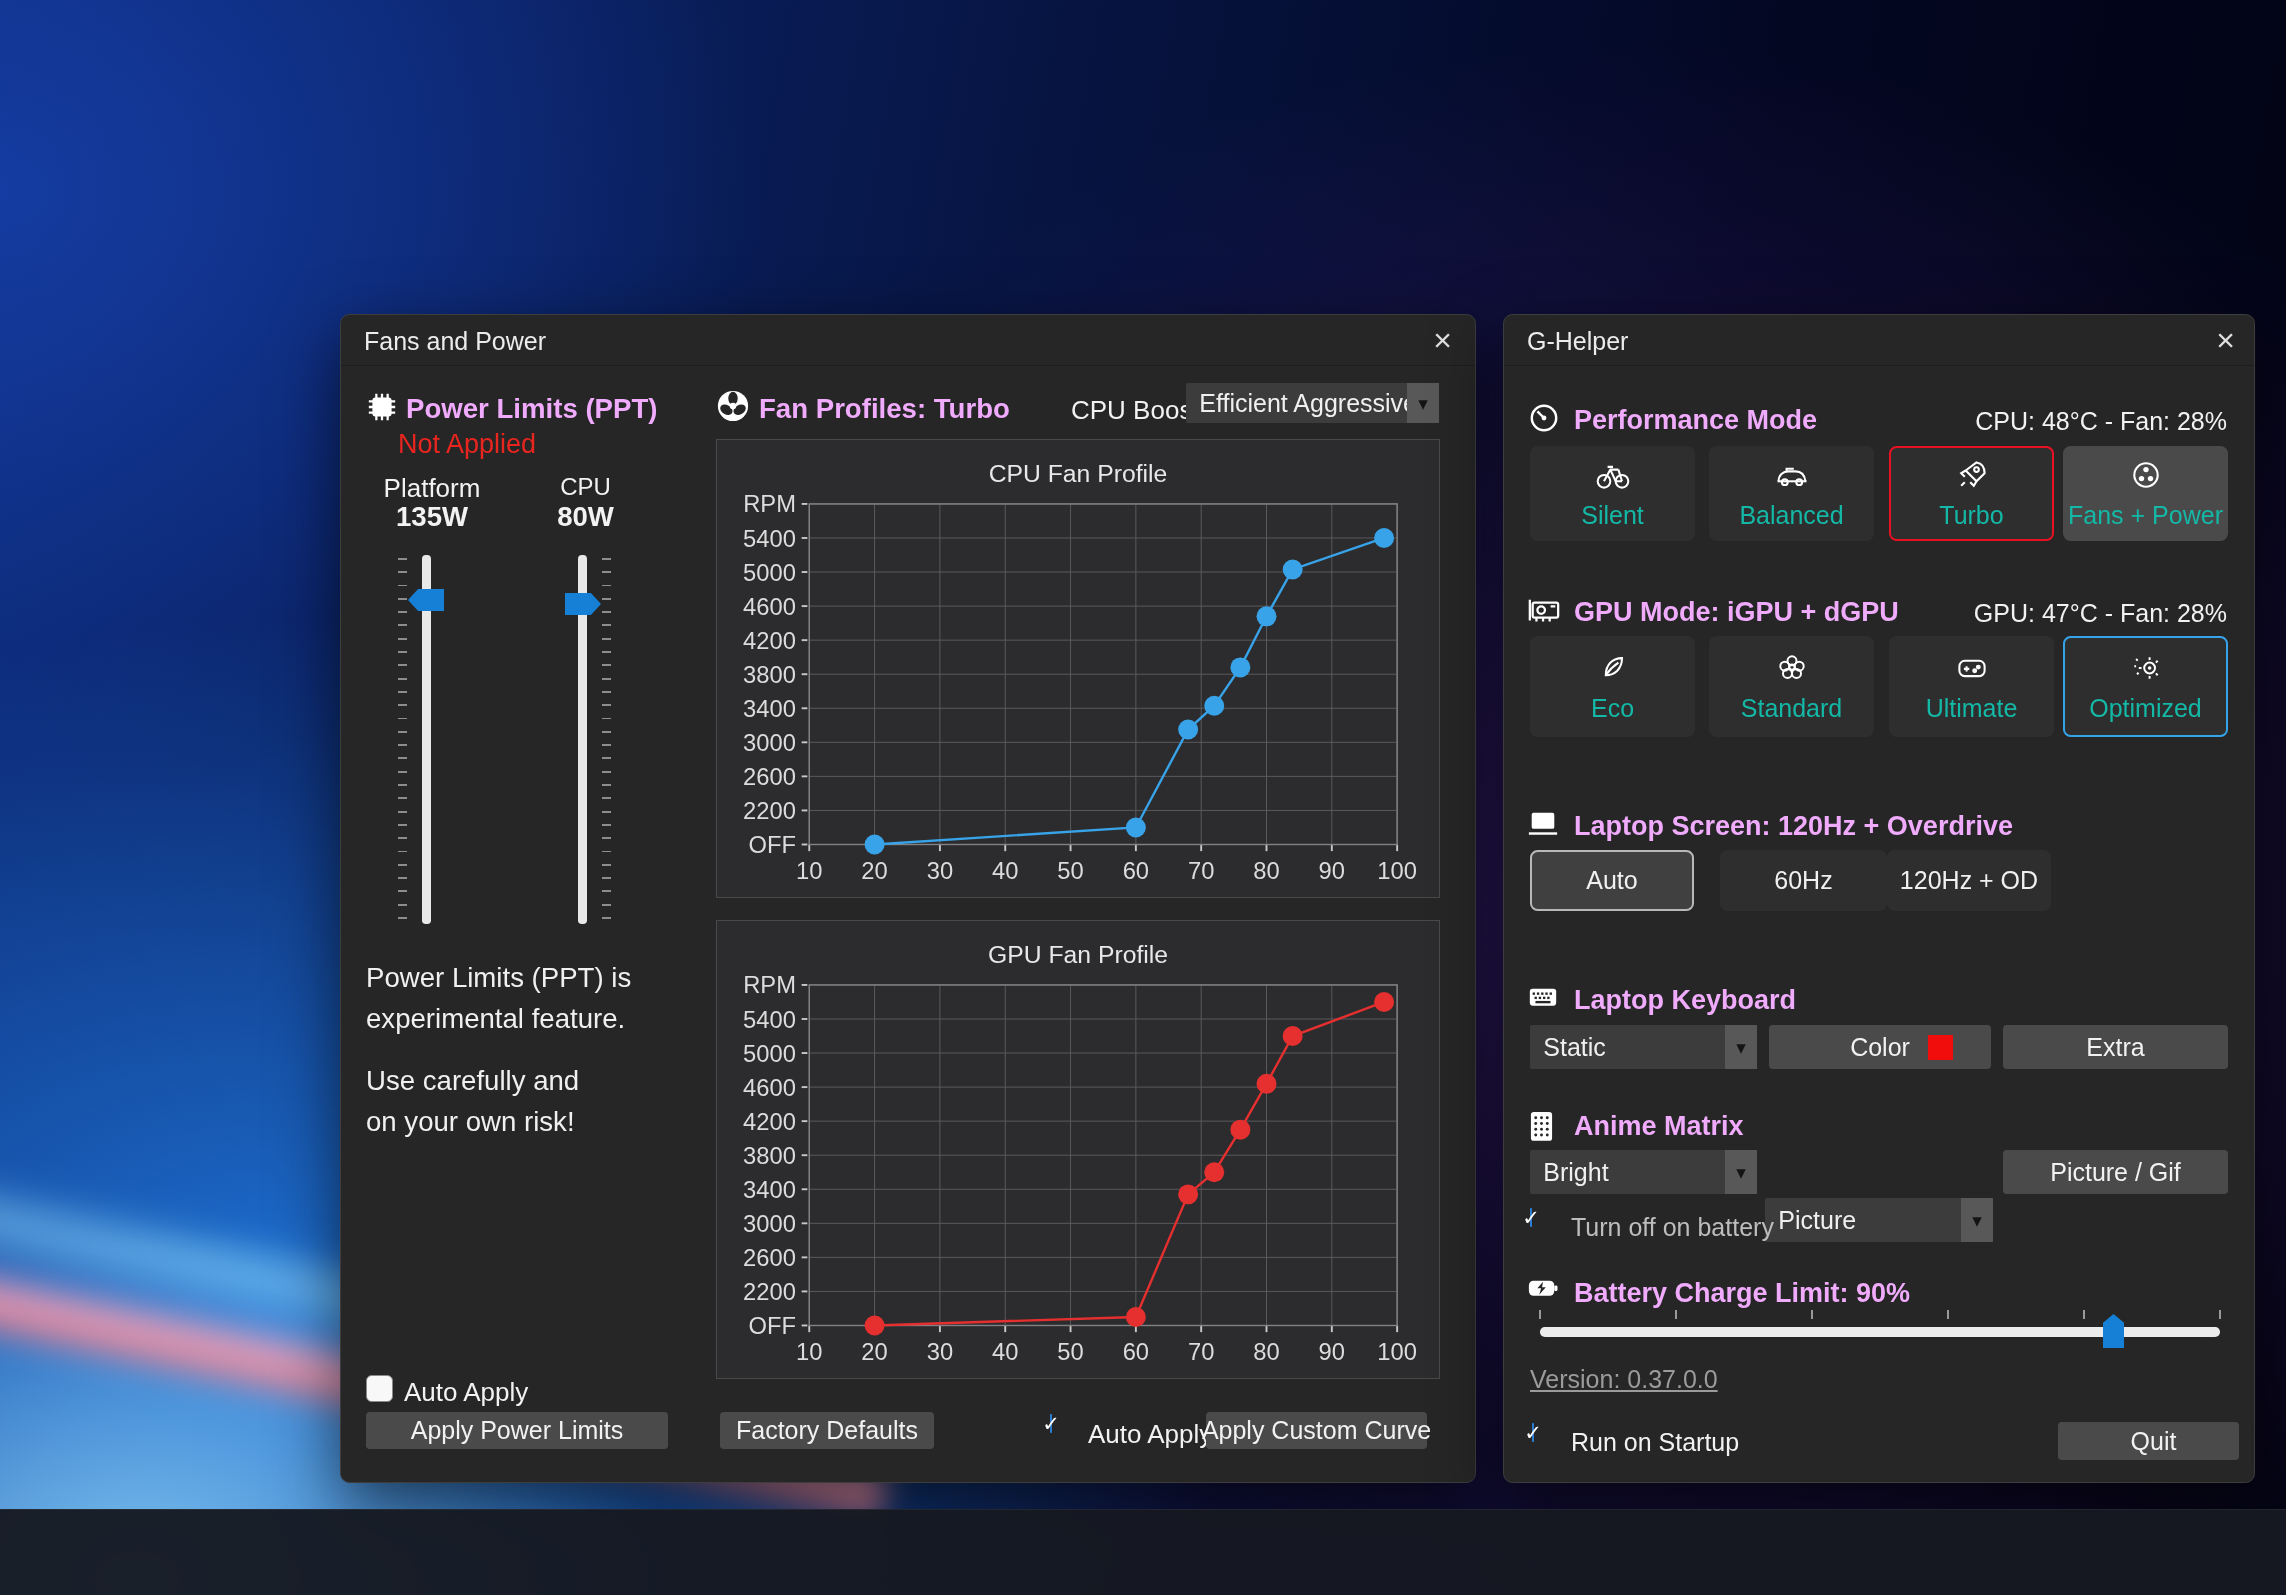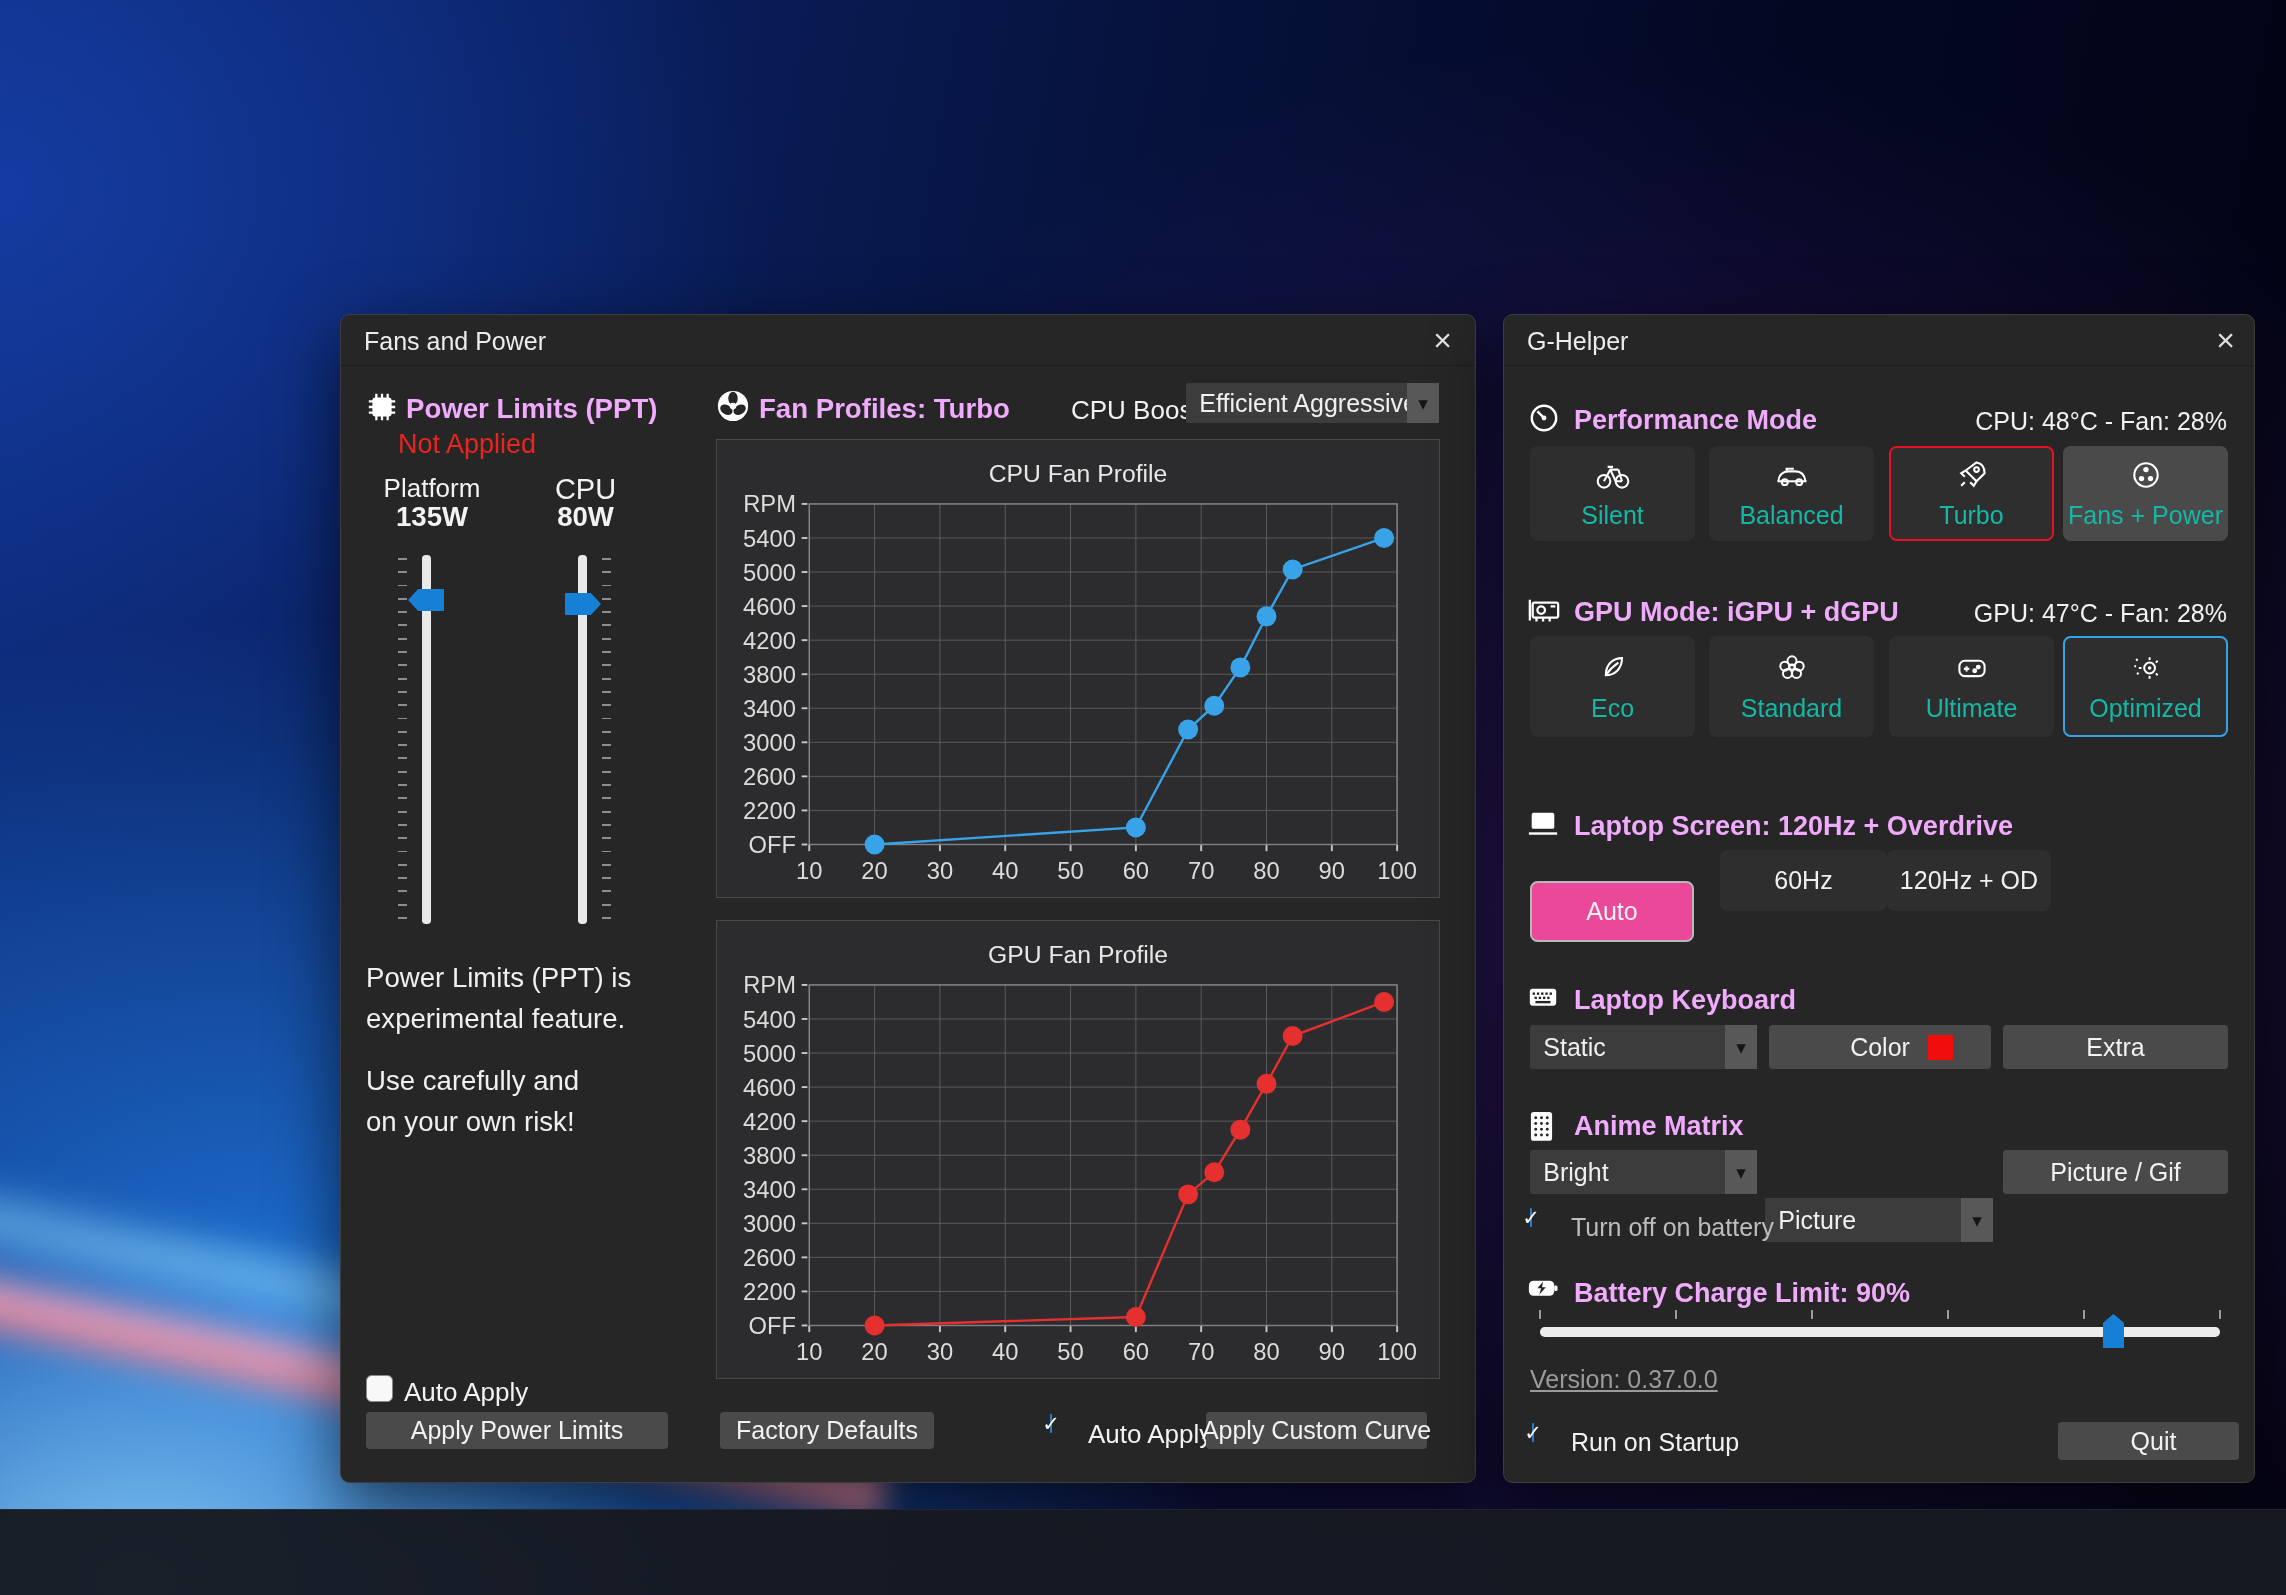"CPU" div.abs { font-size: 29px -> 24px }
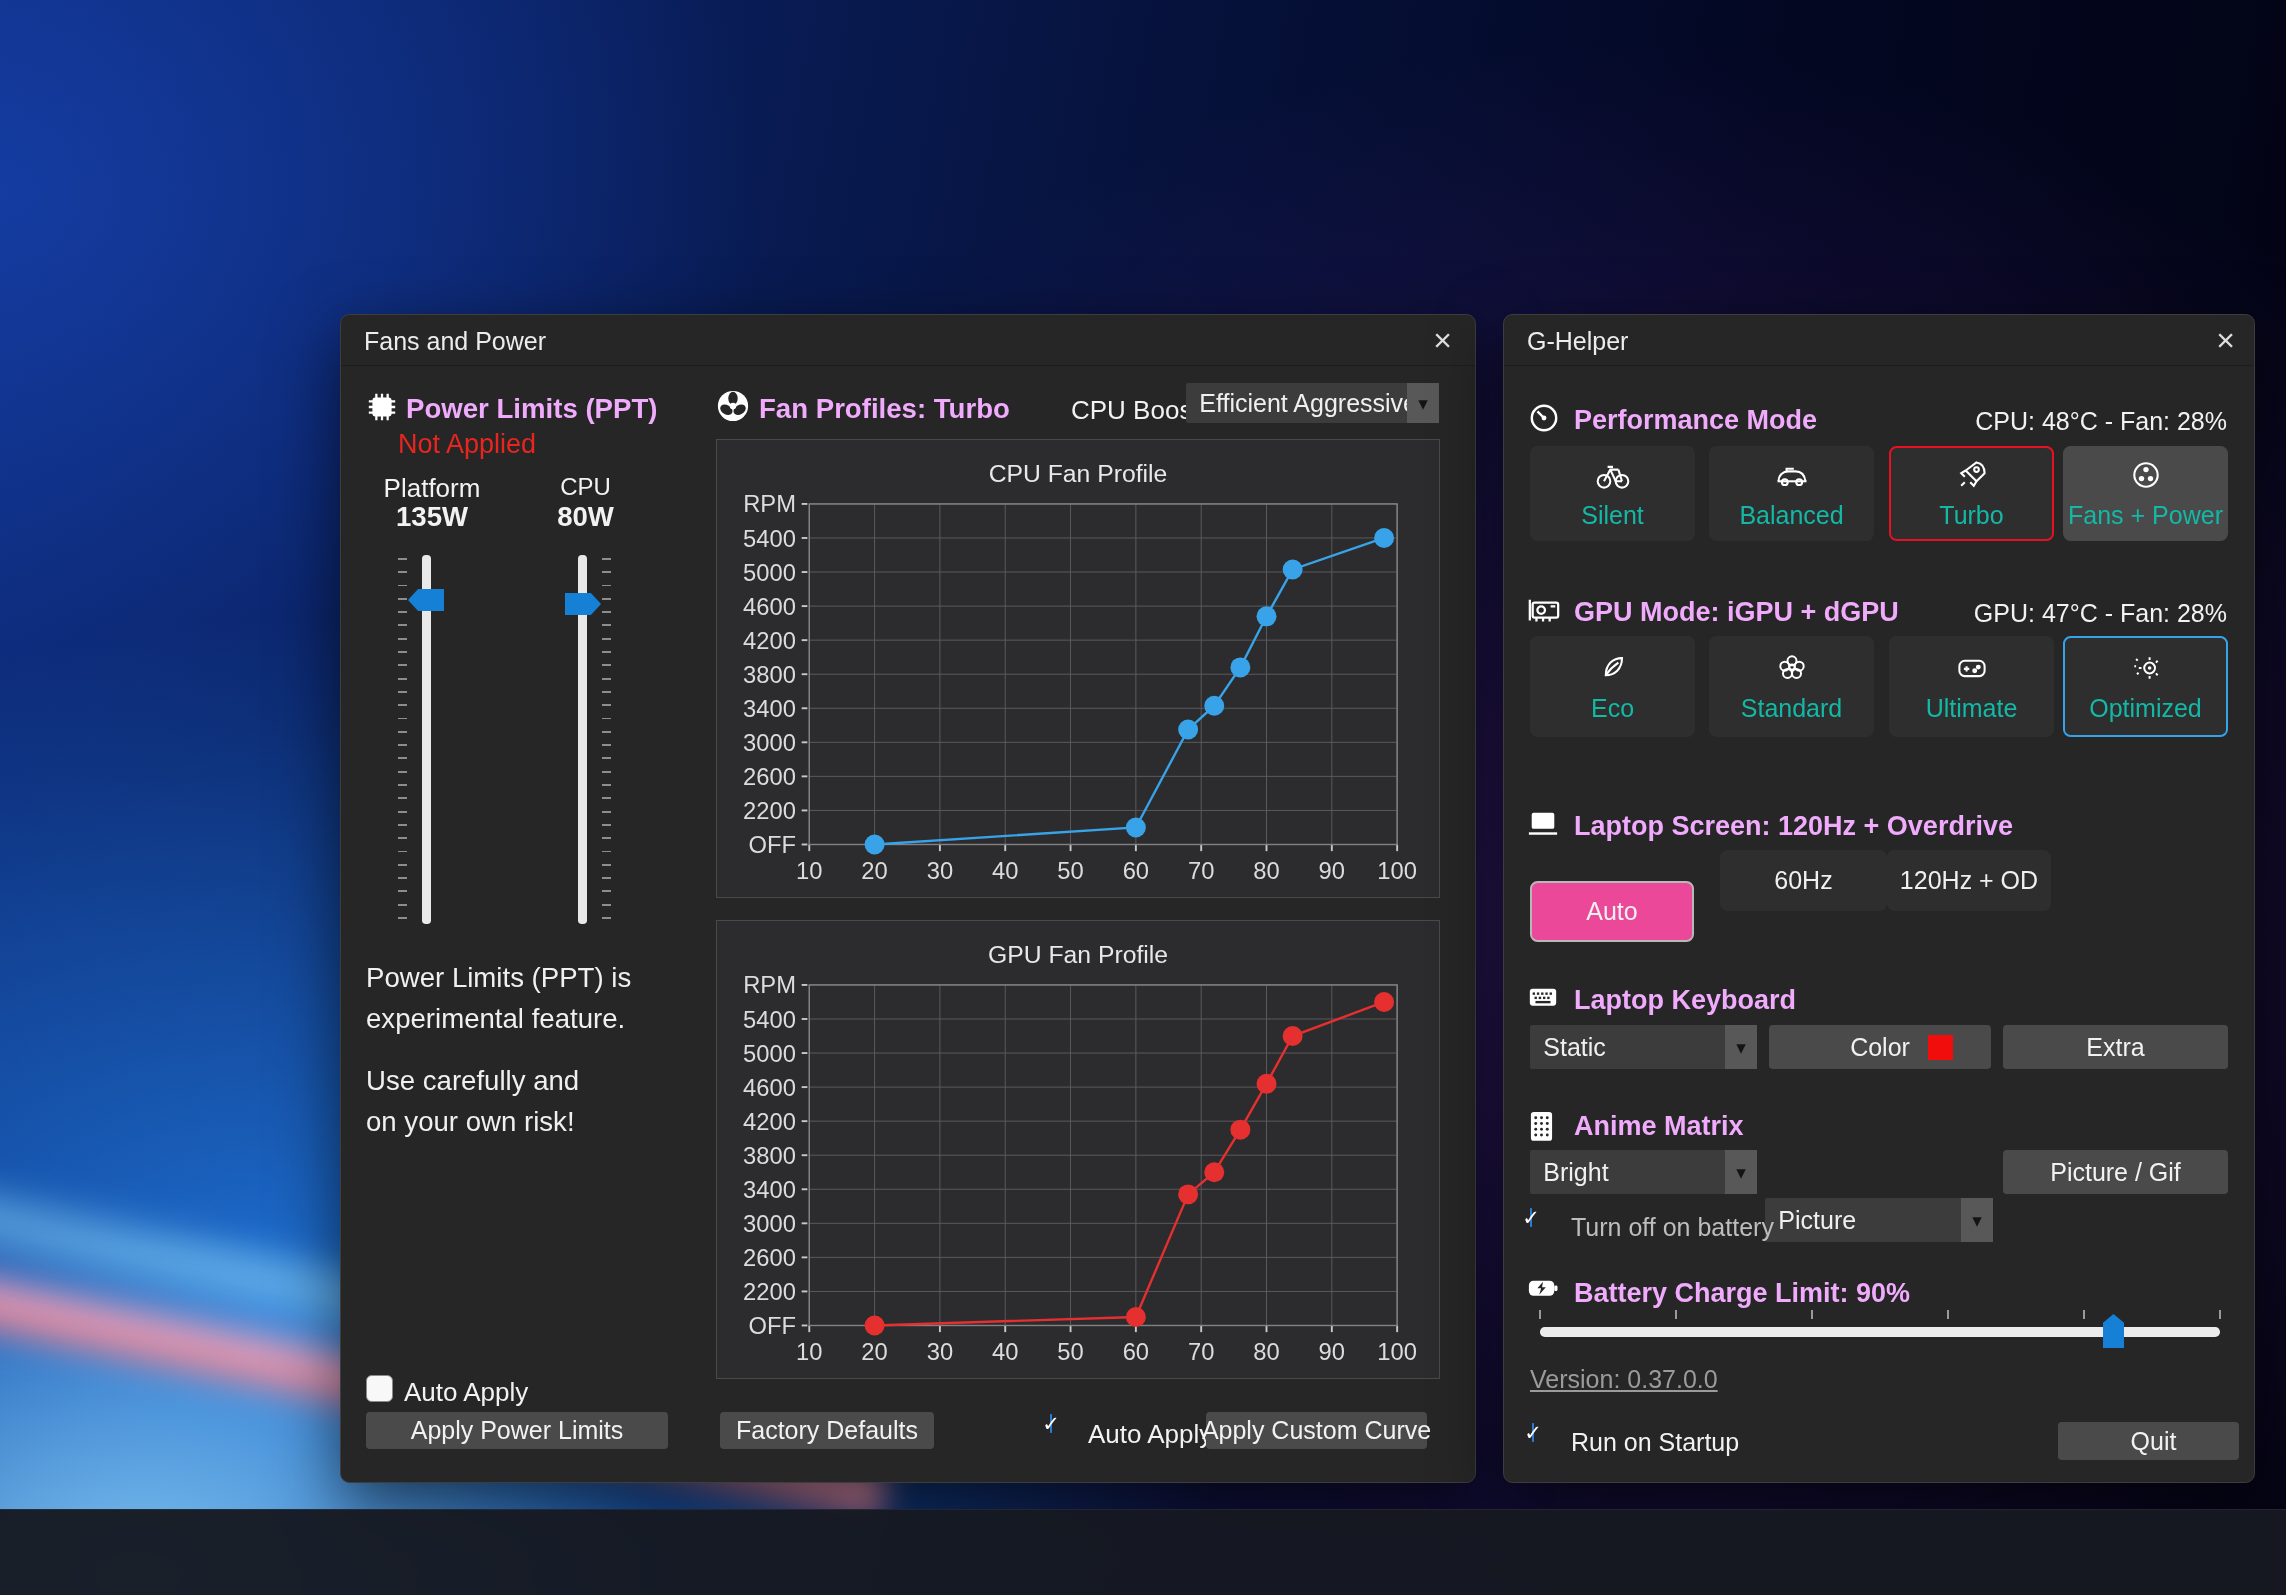"Auto" .pill.sel { background: #ec4899 -> #404040; margin-top: 31px -> none }
